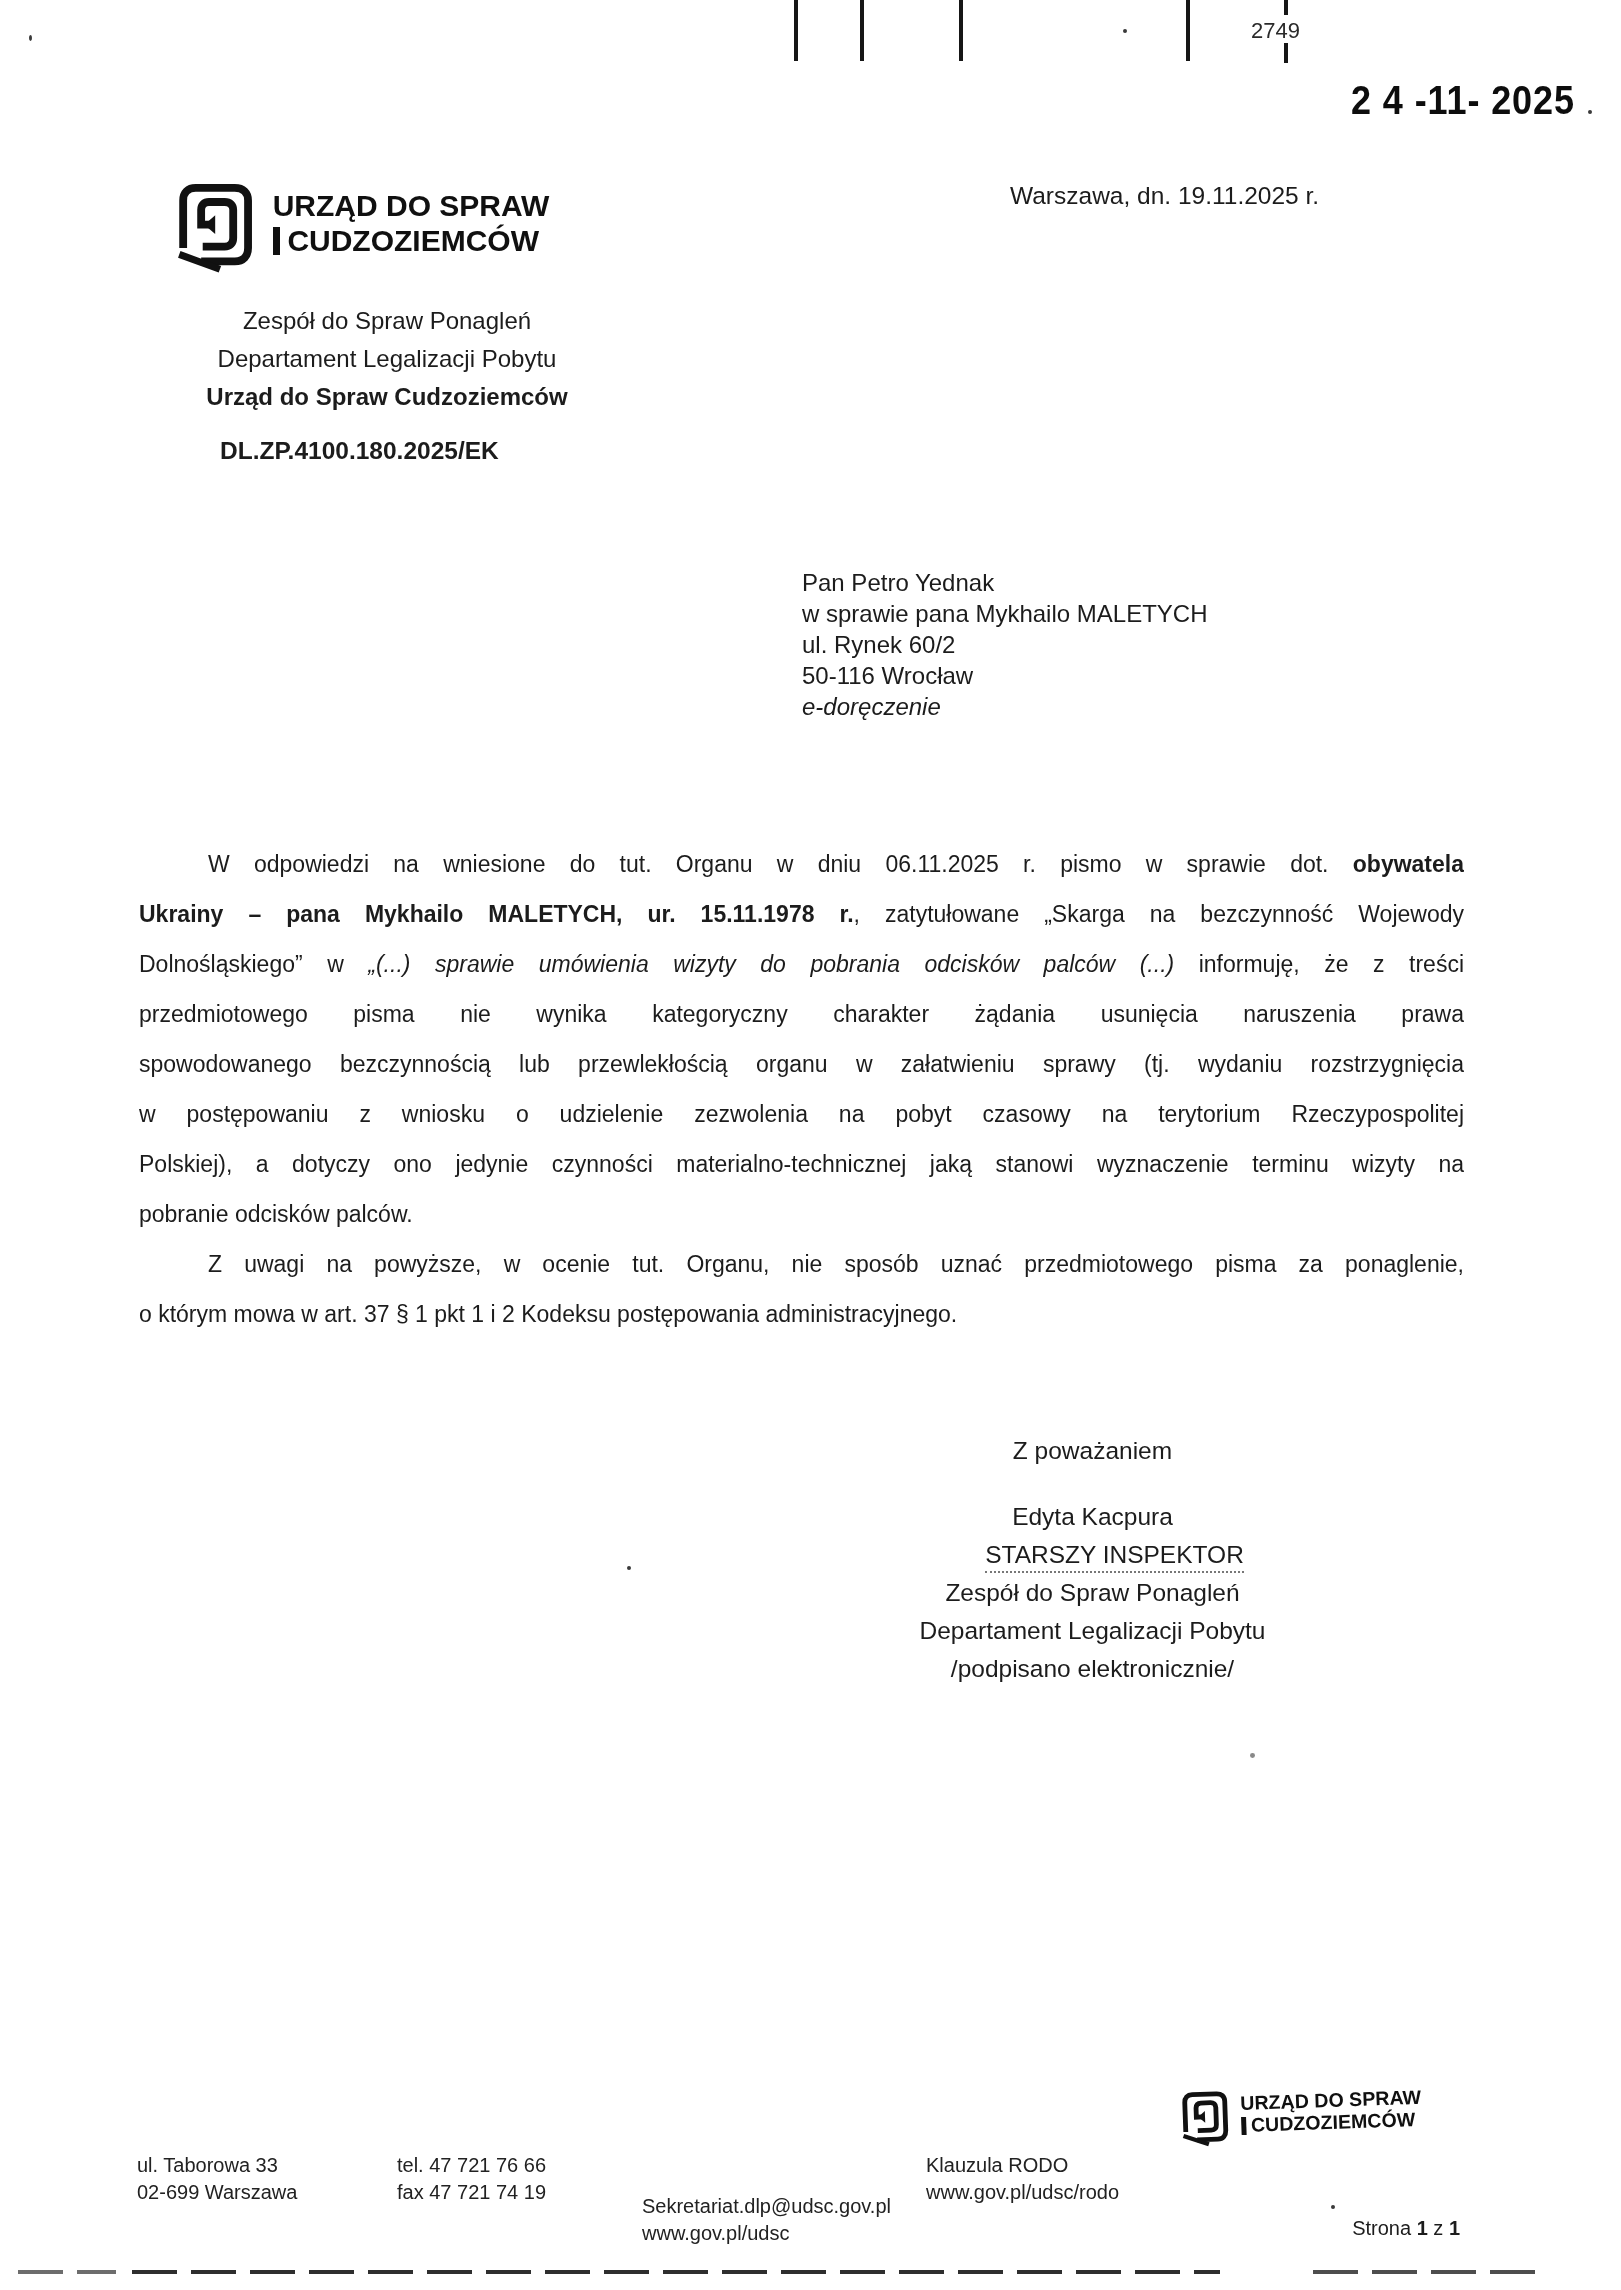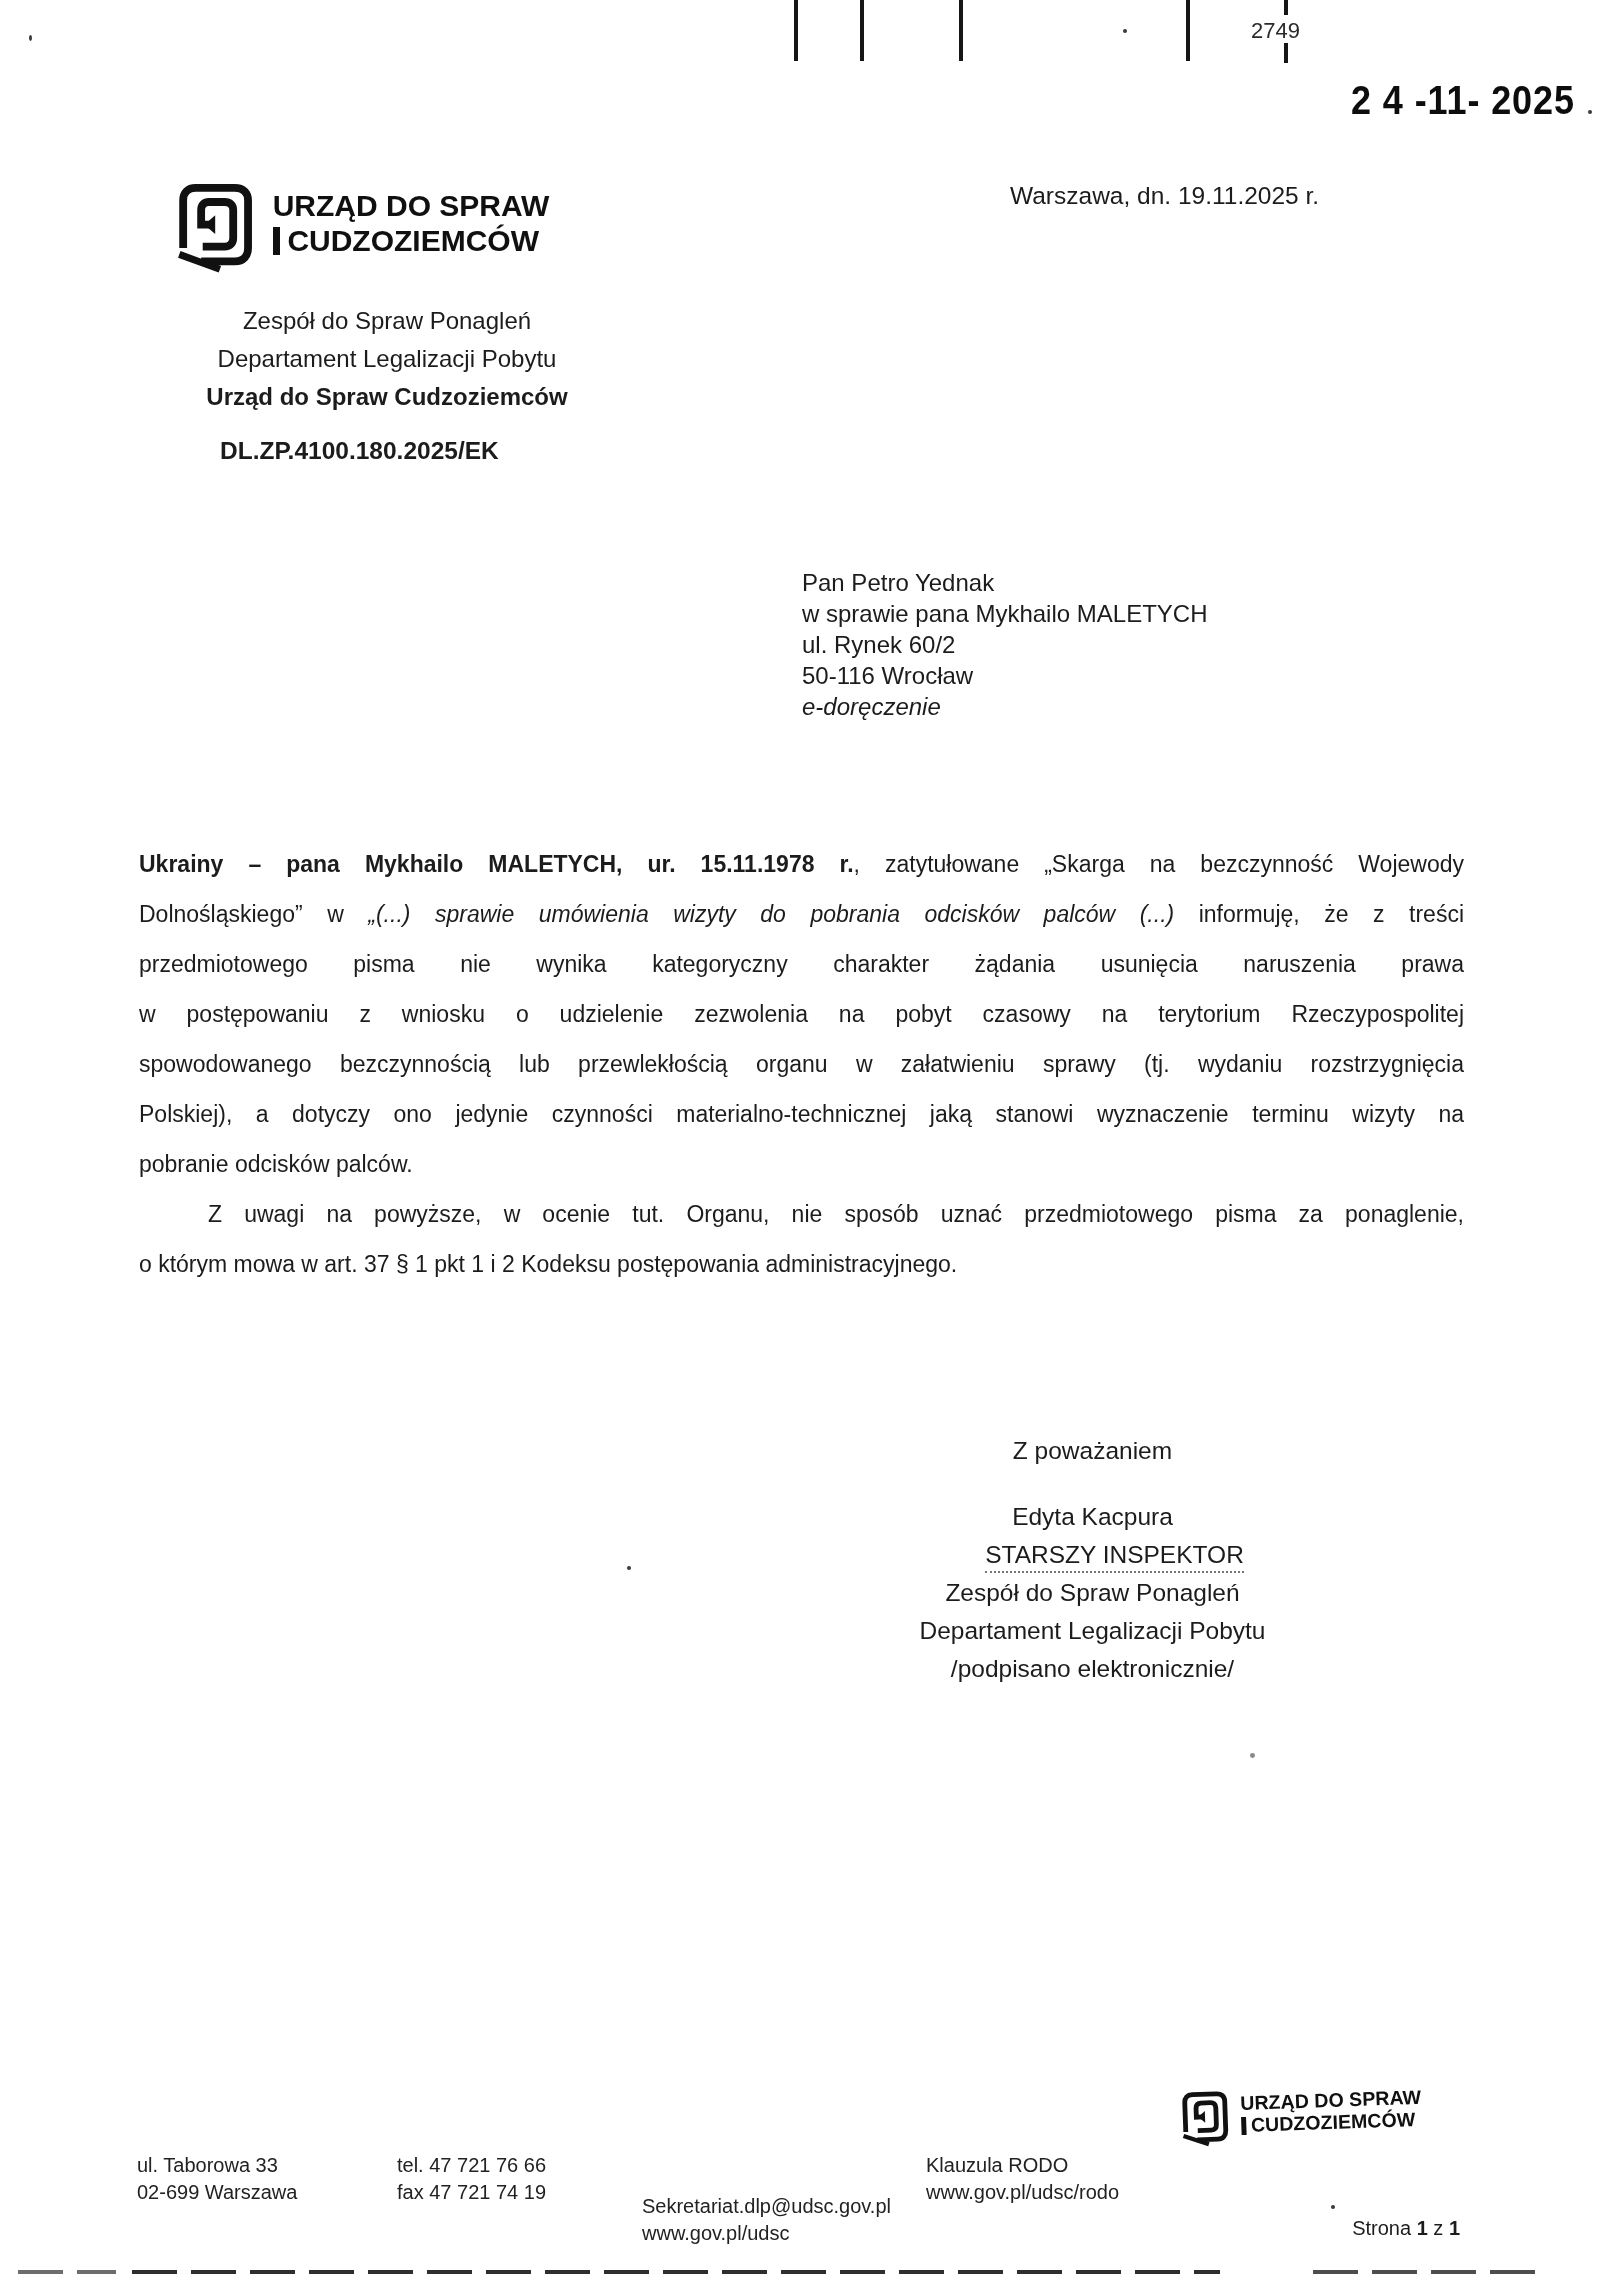"W odpowiedzi na wniesione do" div.pline { html: none -> <div><span>W odpowiedzi na wniesione do tut. Organu w dniu 06.11.2025 r. pismo w sprawie dot. </span><span>obywatela</span></div> }
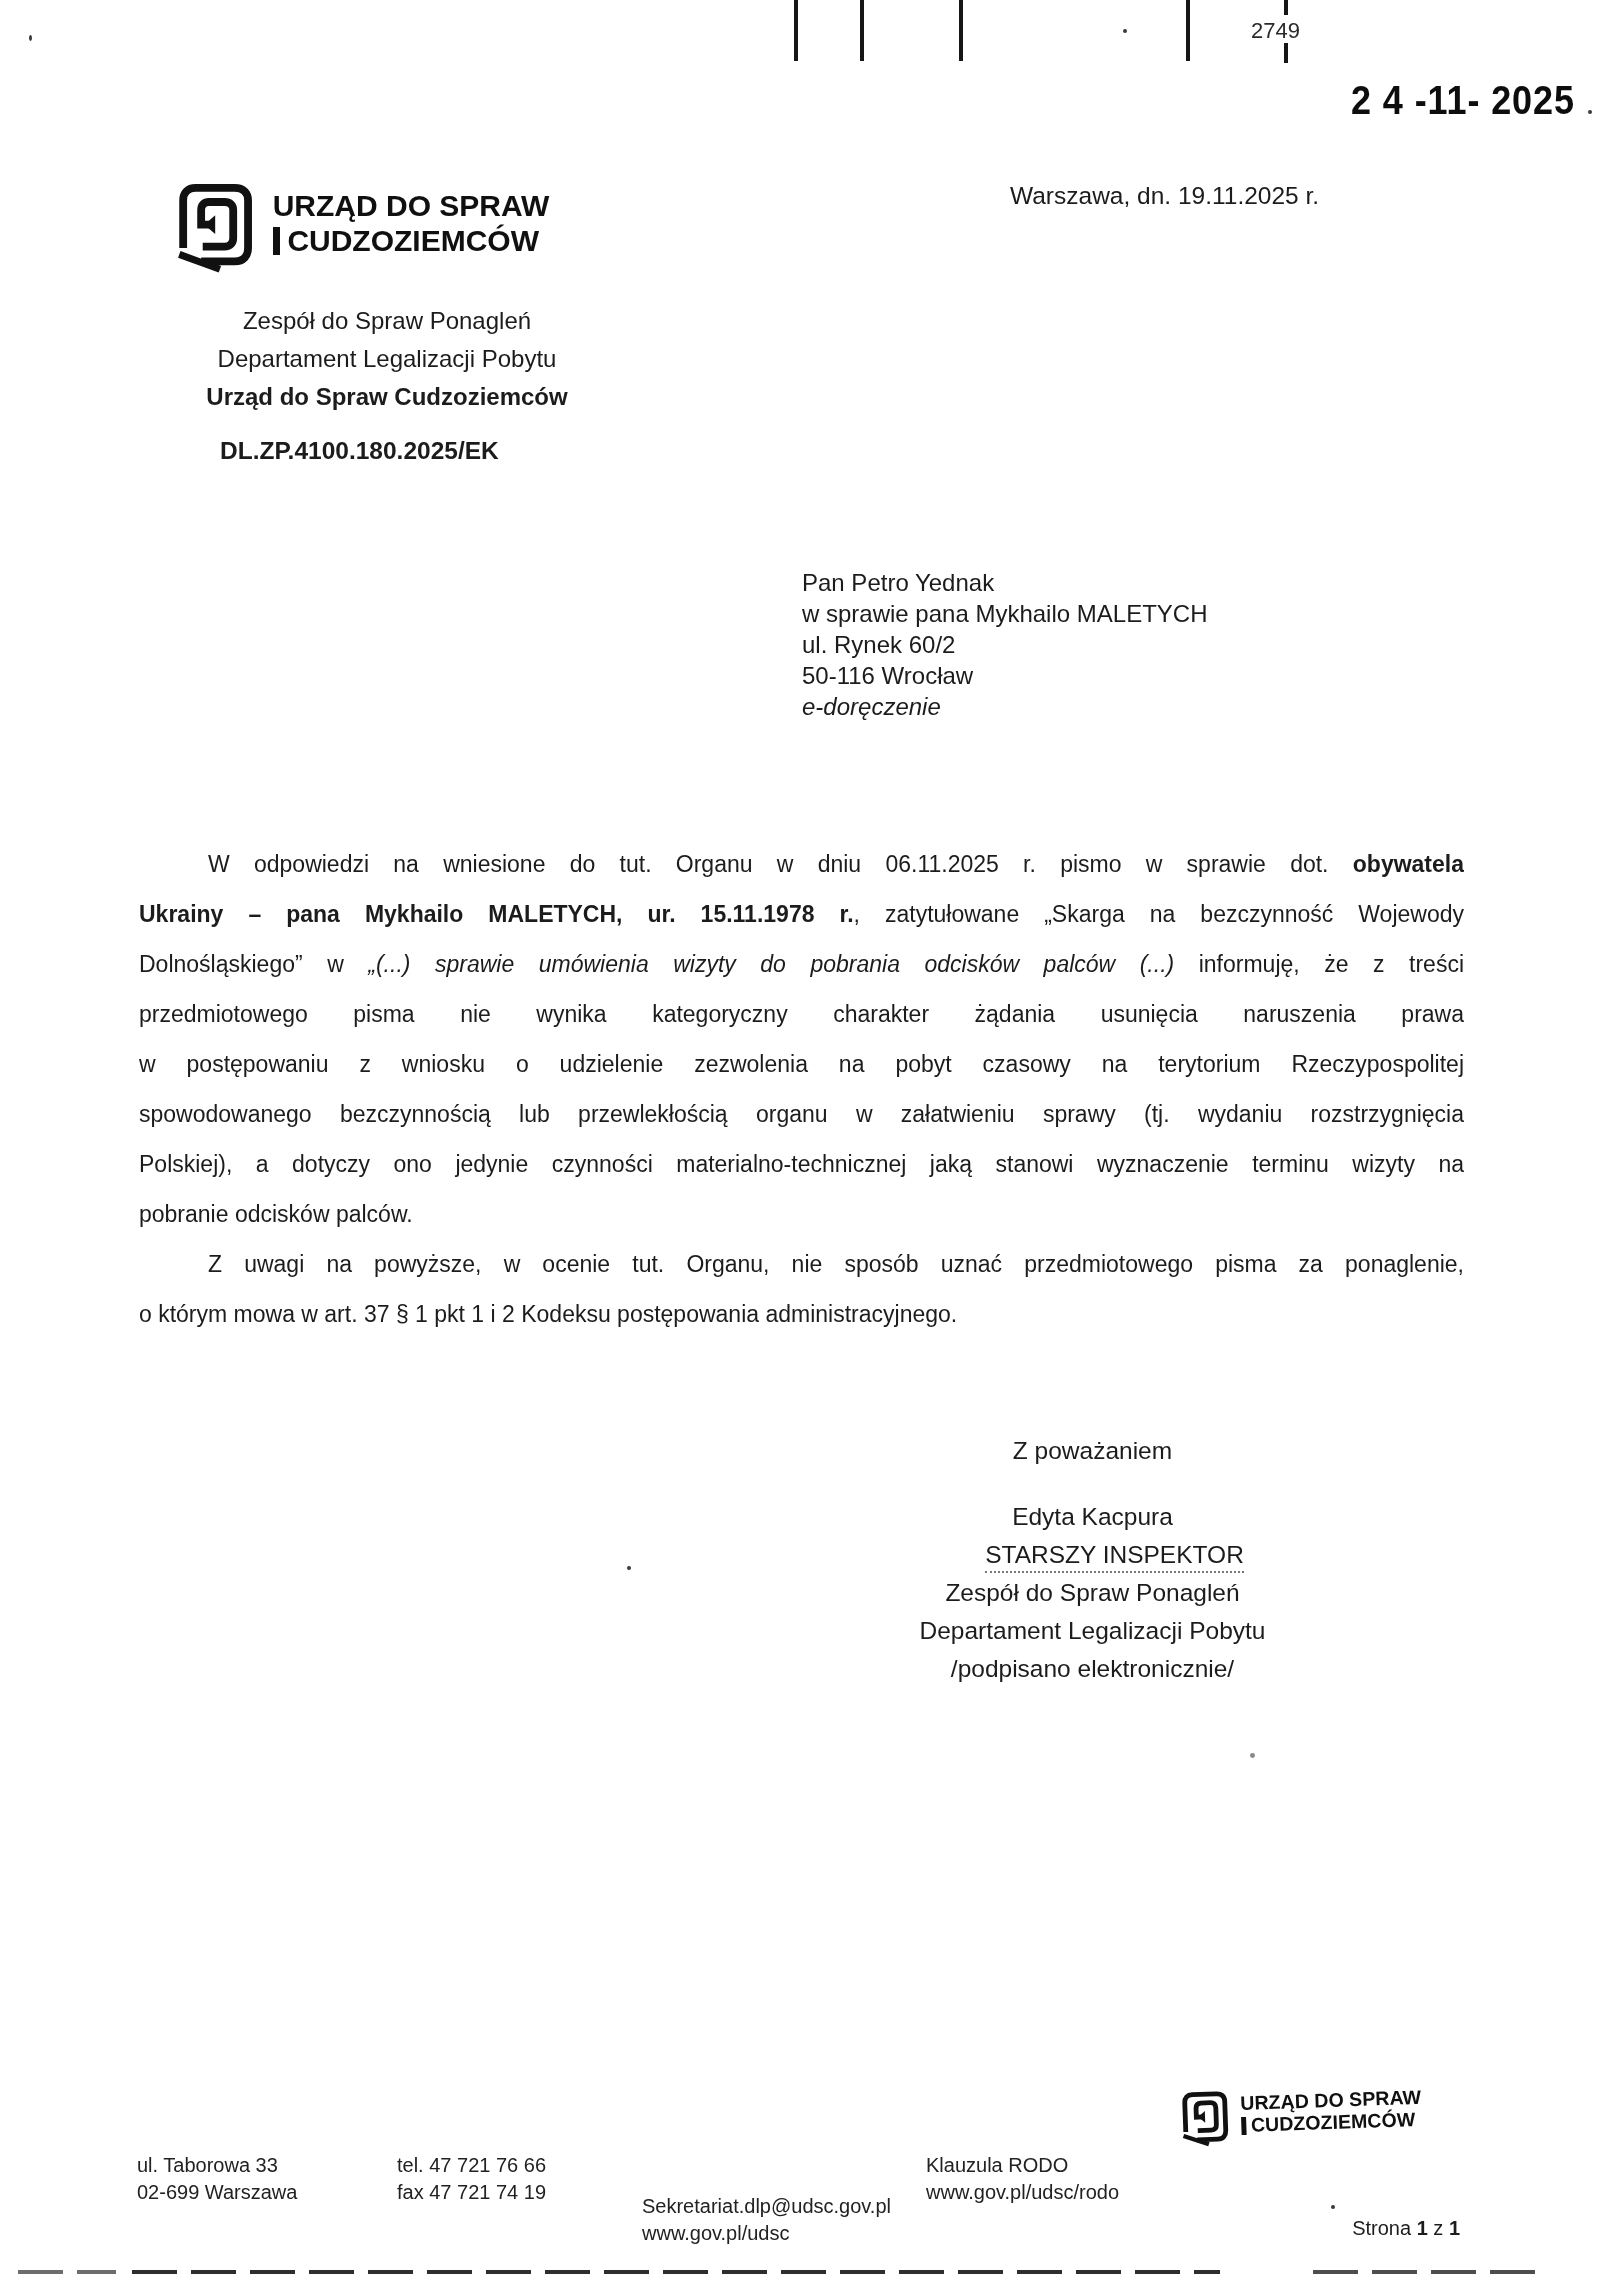"w postępowaniu z wniosku o" div.pline { order: before "spowodowanego bezczynnością lub" -> after "spowodowanego bezczynnością lub" }
